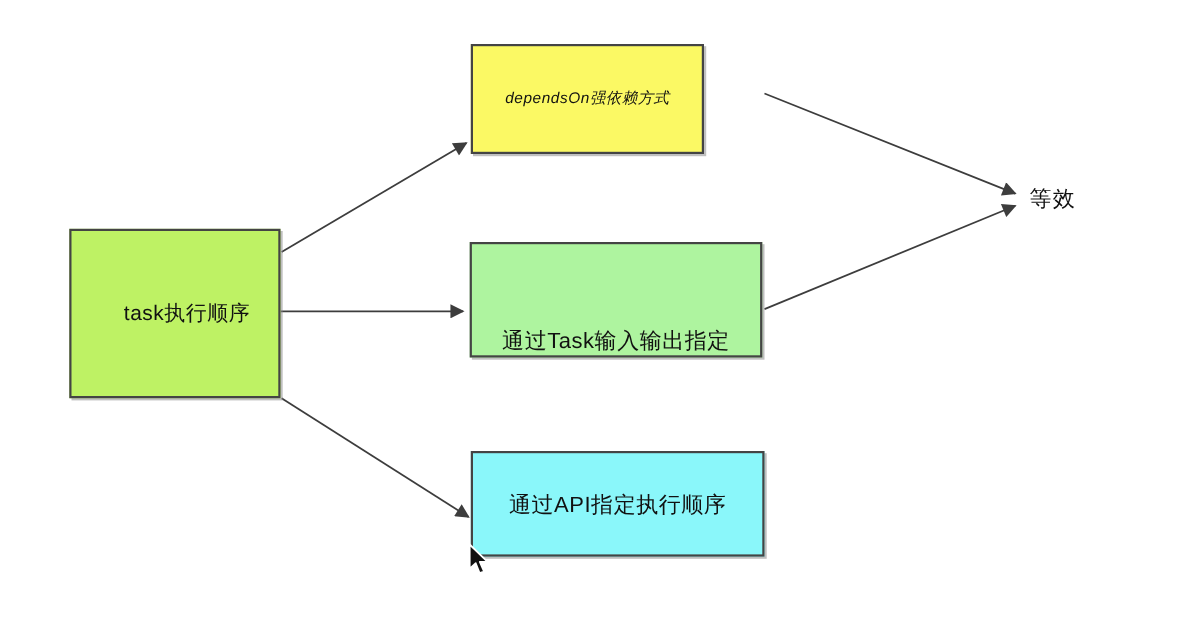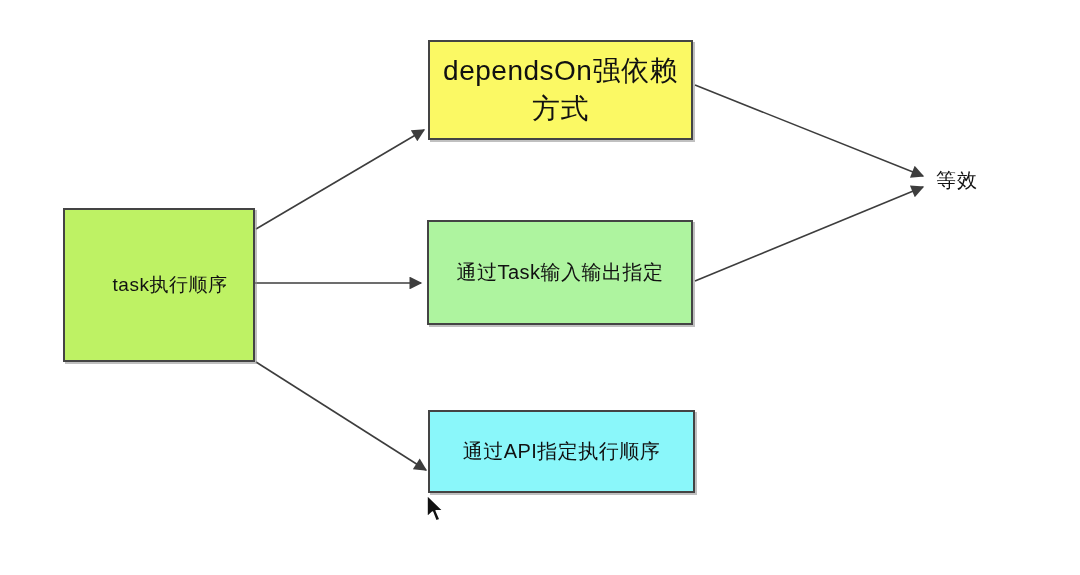"dependsOn强依赖方式" .node-dependson { font-size: 28px -> 14px; font-style: none -> italic; width: 265px -> 212px }
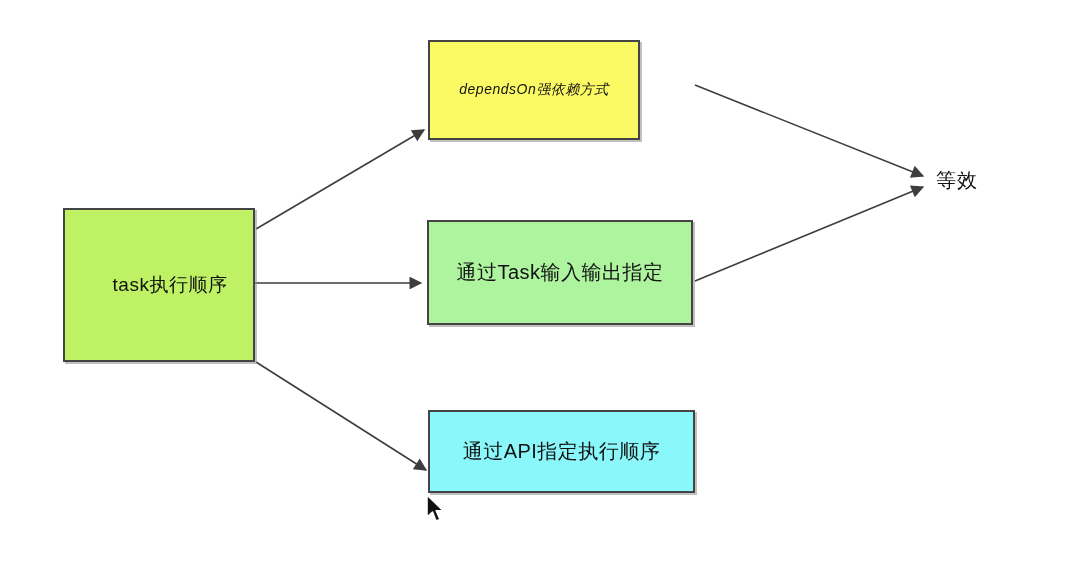"通过Task输入输出指定" div.node { align-items: none -> flex-end }
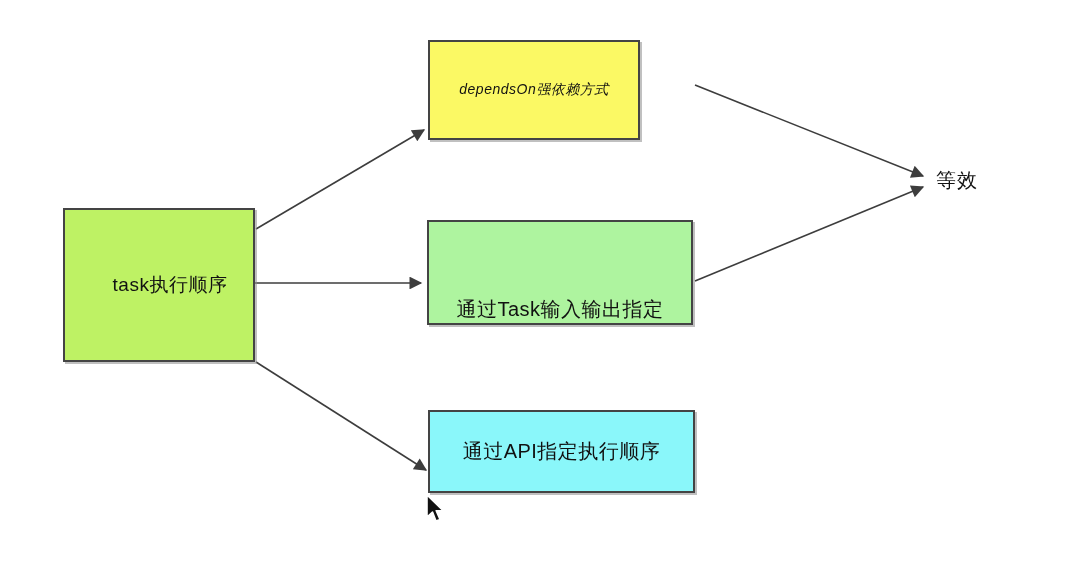"通过API指定执行顺序" .node-api { height: 83px -> 96px }
